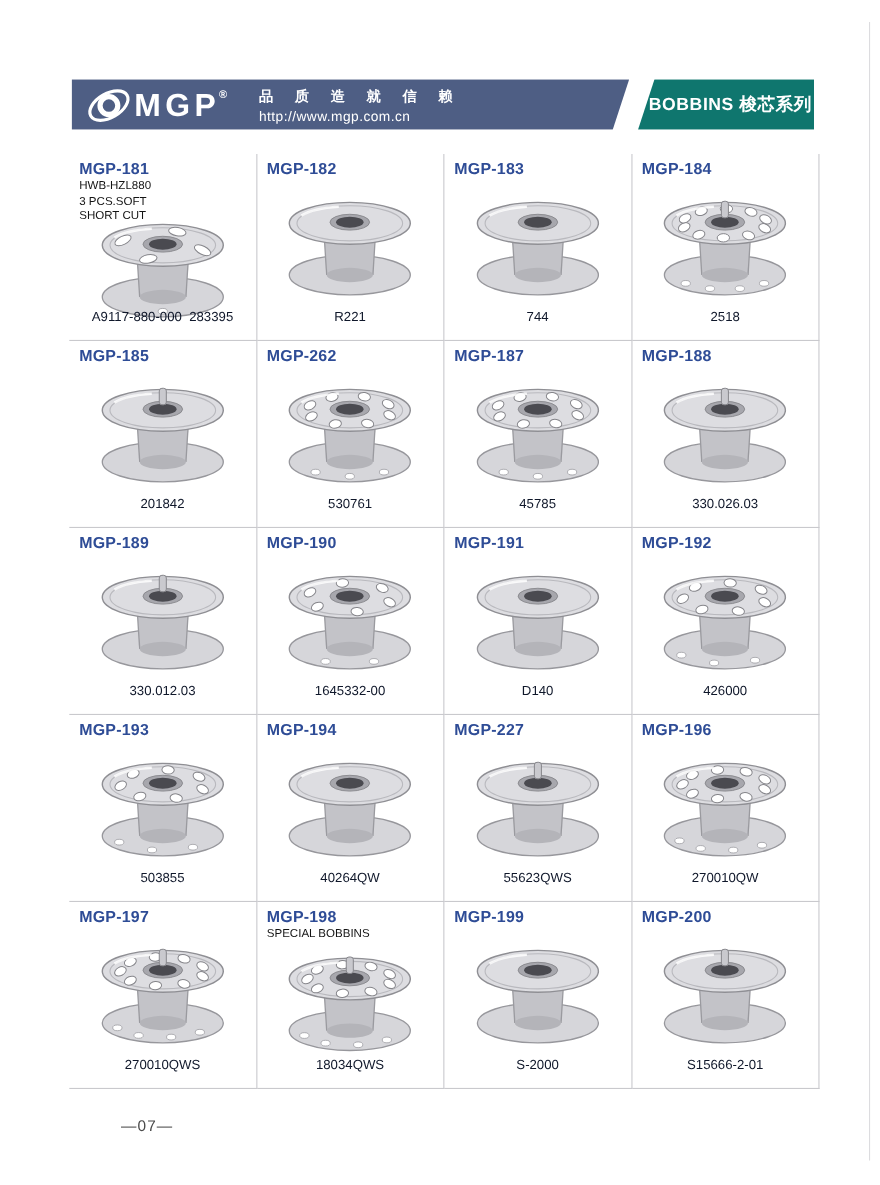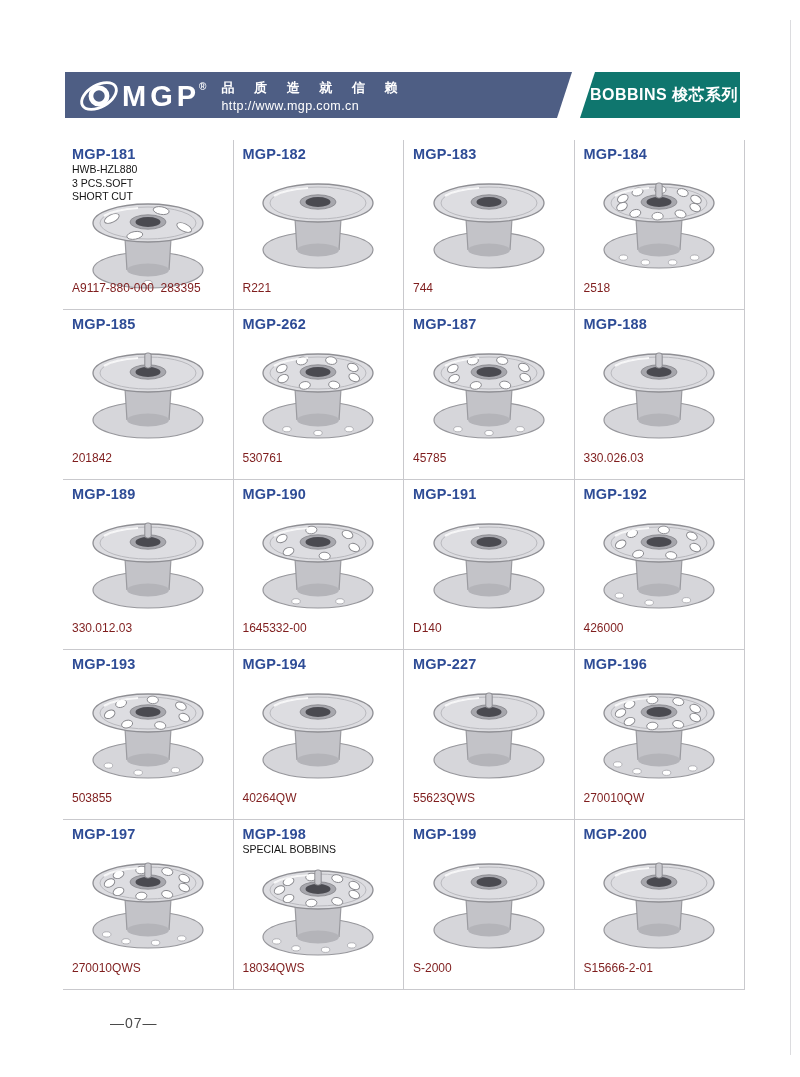"品 质 造 就 信" .slogan-block { margin-left: 10px -> 24px }
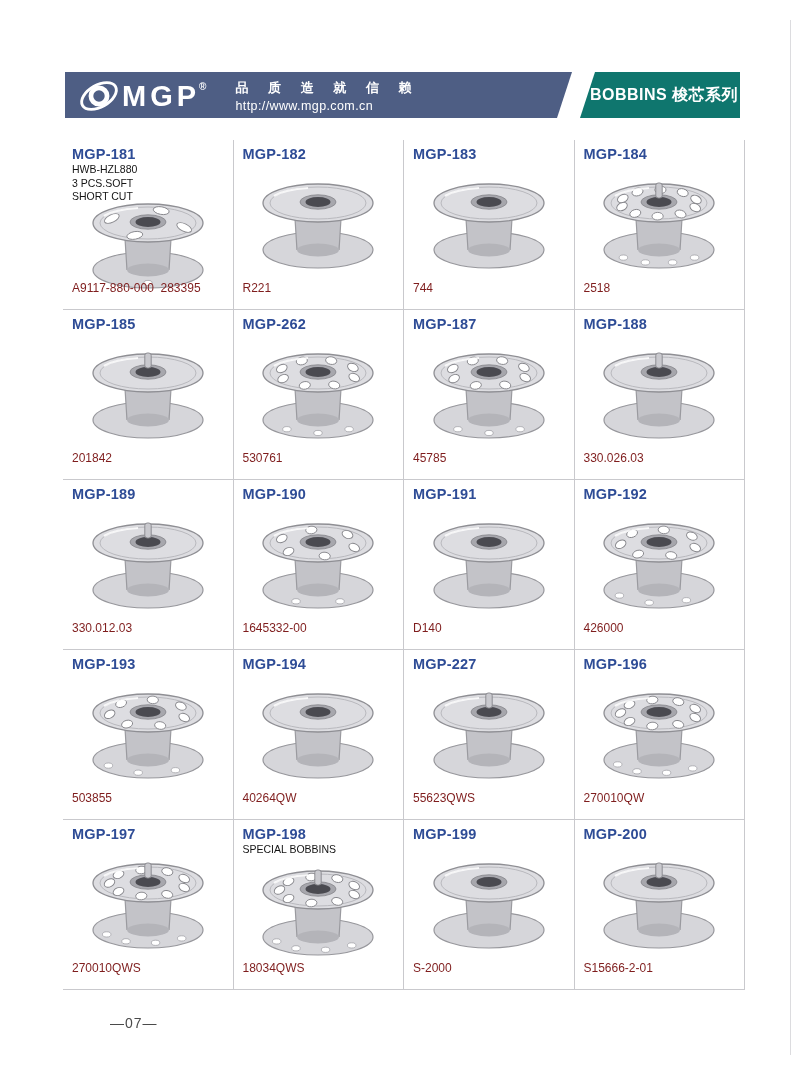"A9117-880-000 283395" .pn { color: #7f1d1d -> #0f172a; text-align: none -> center }
